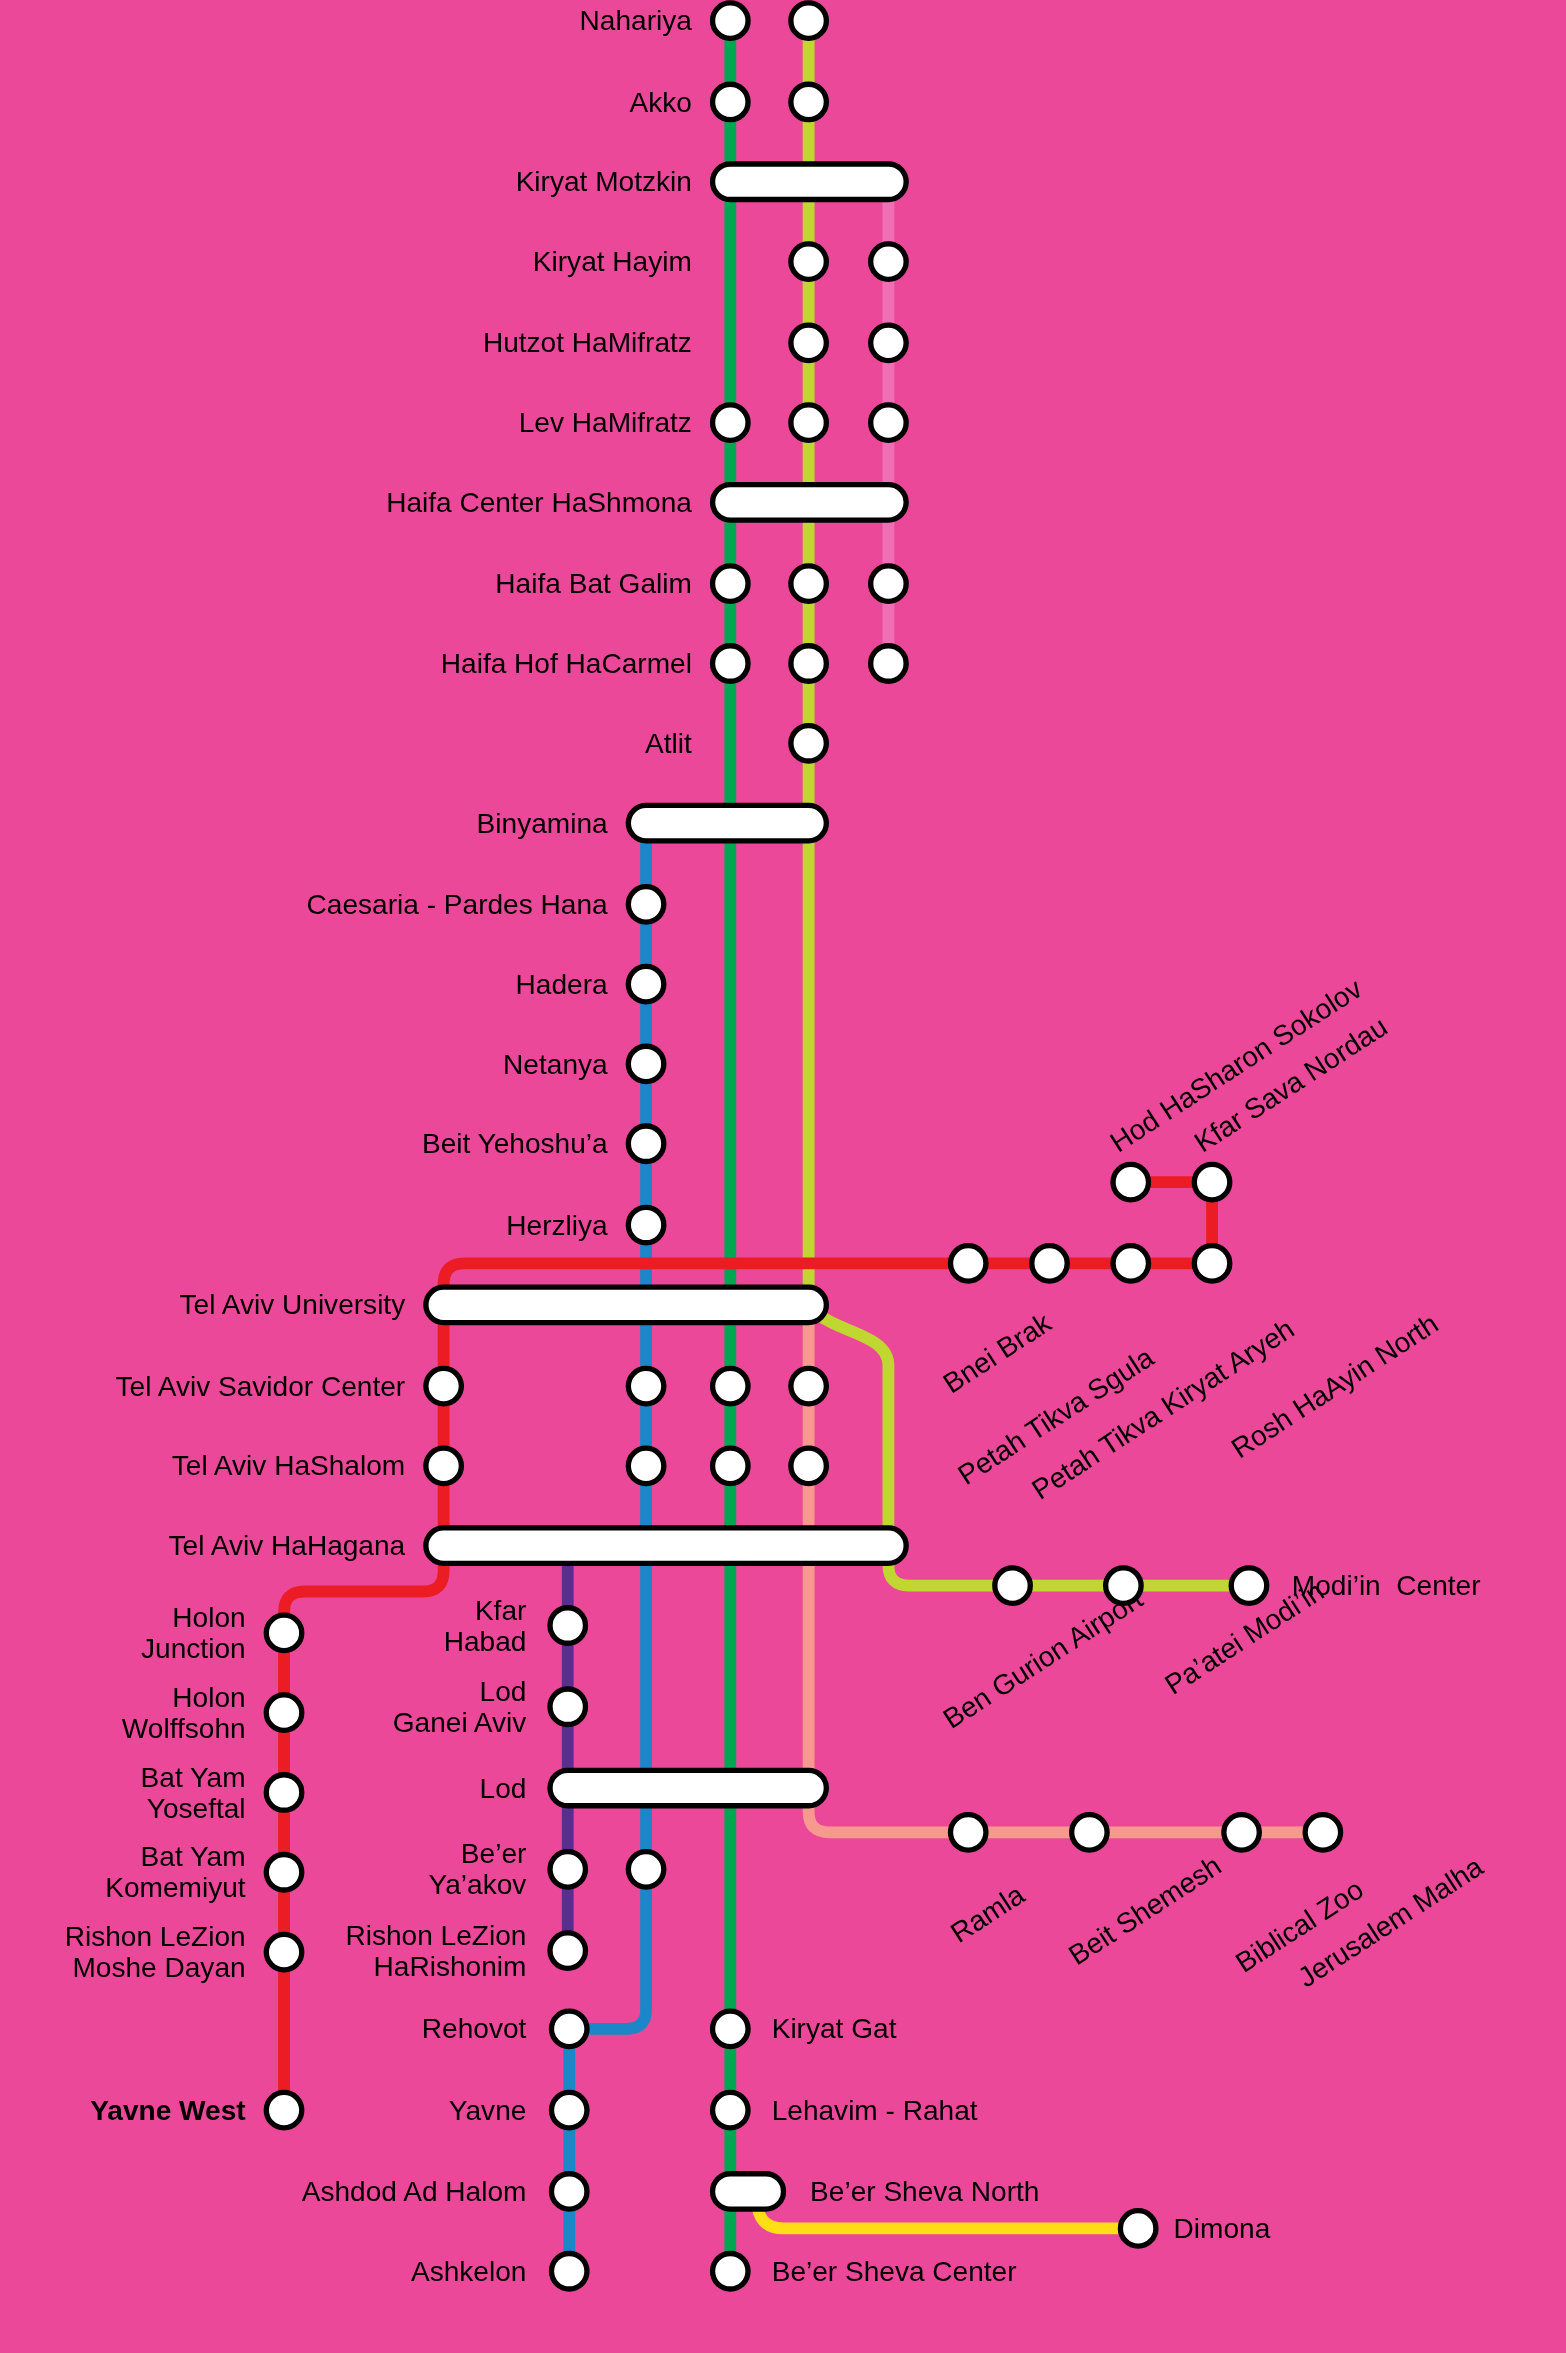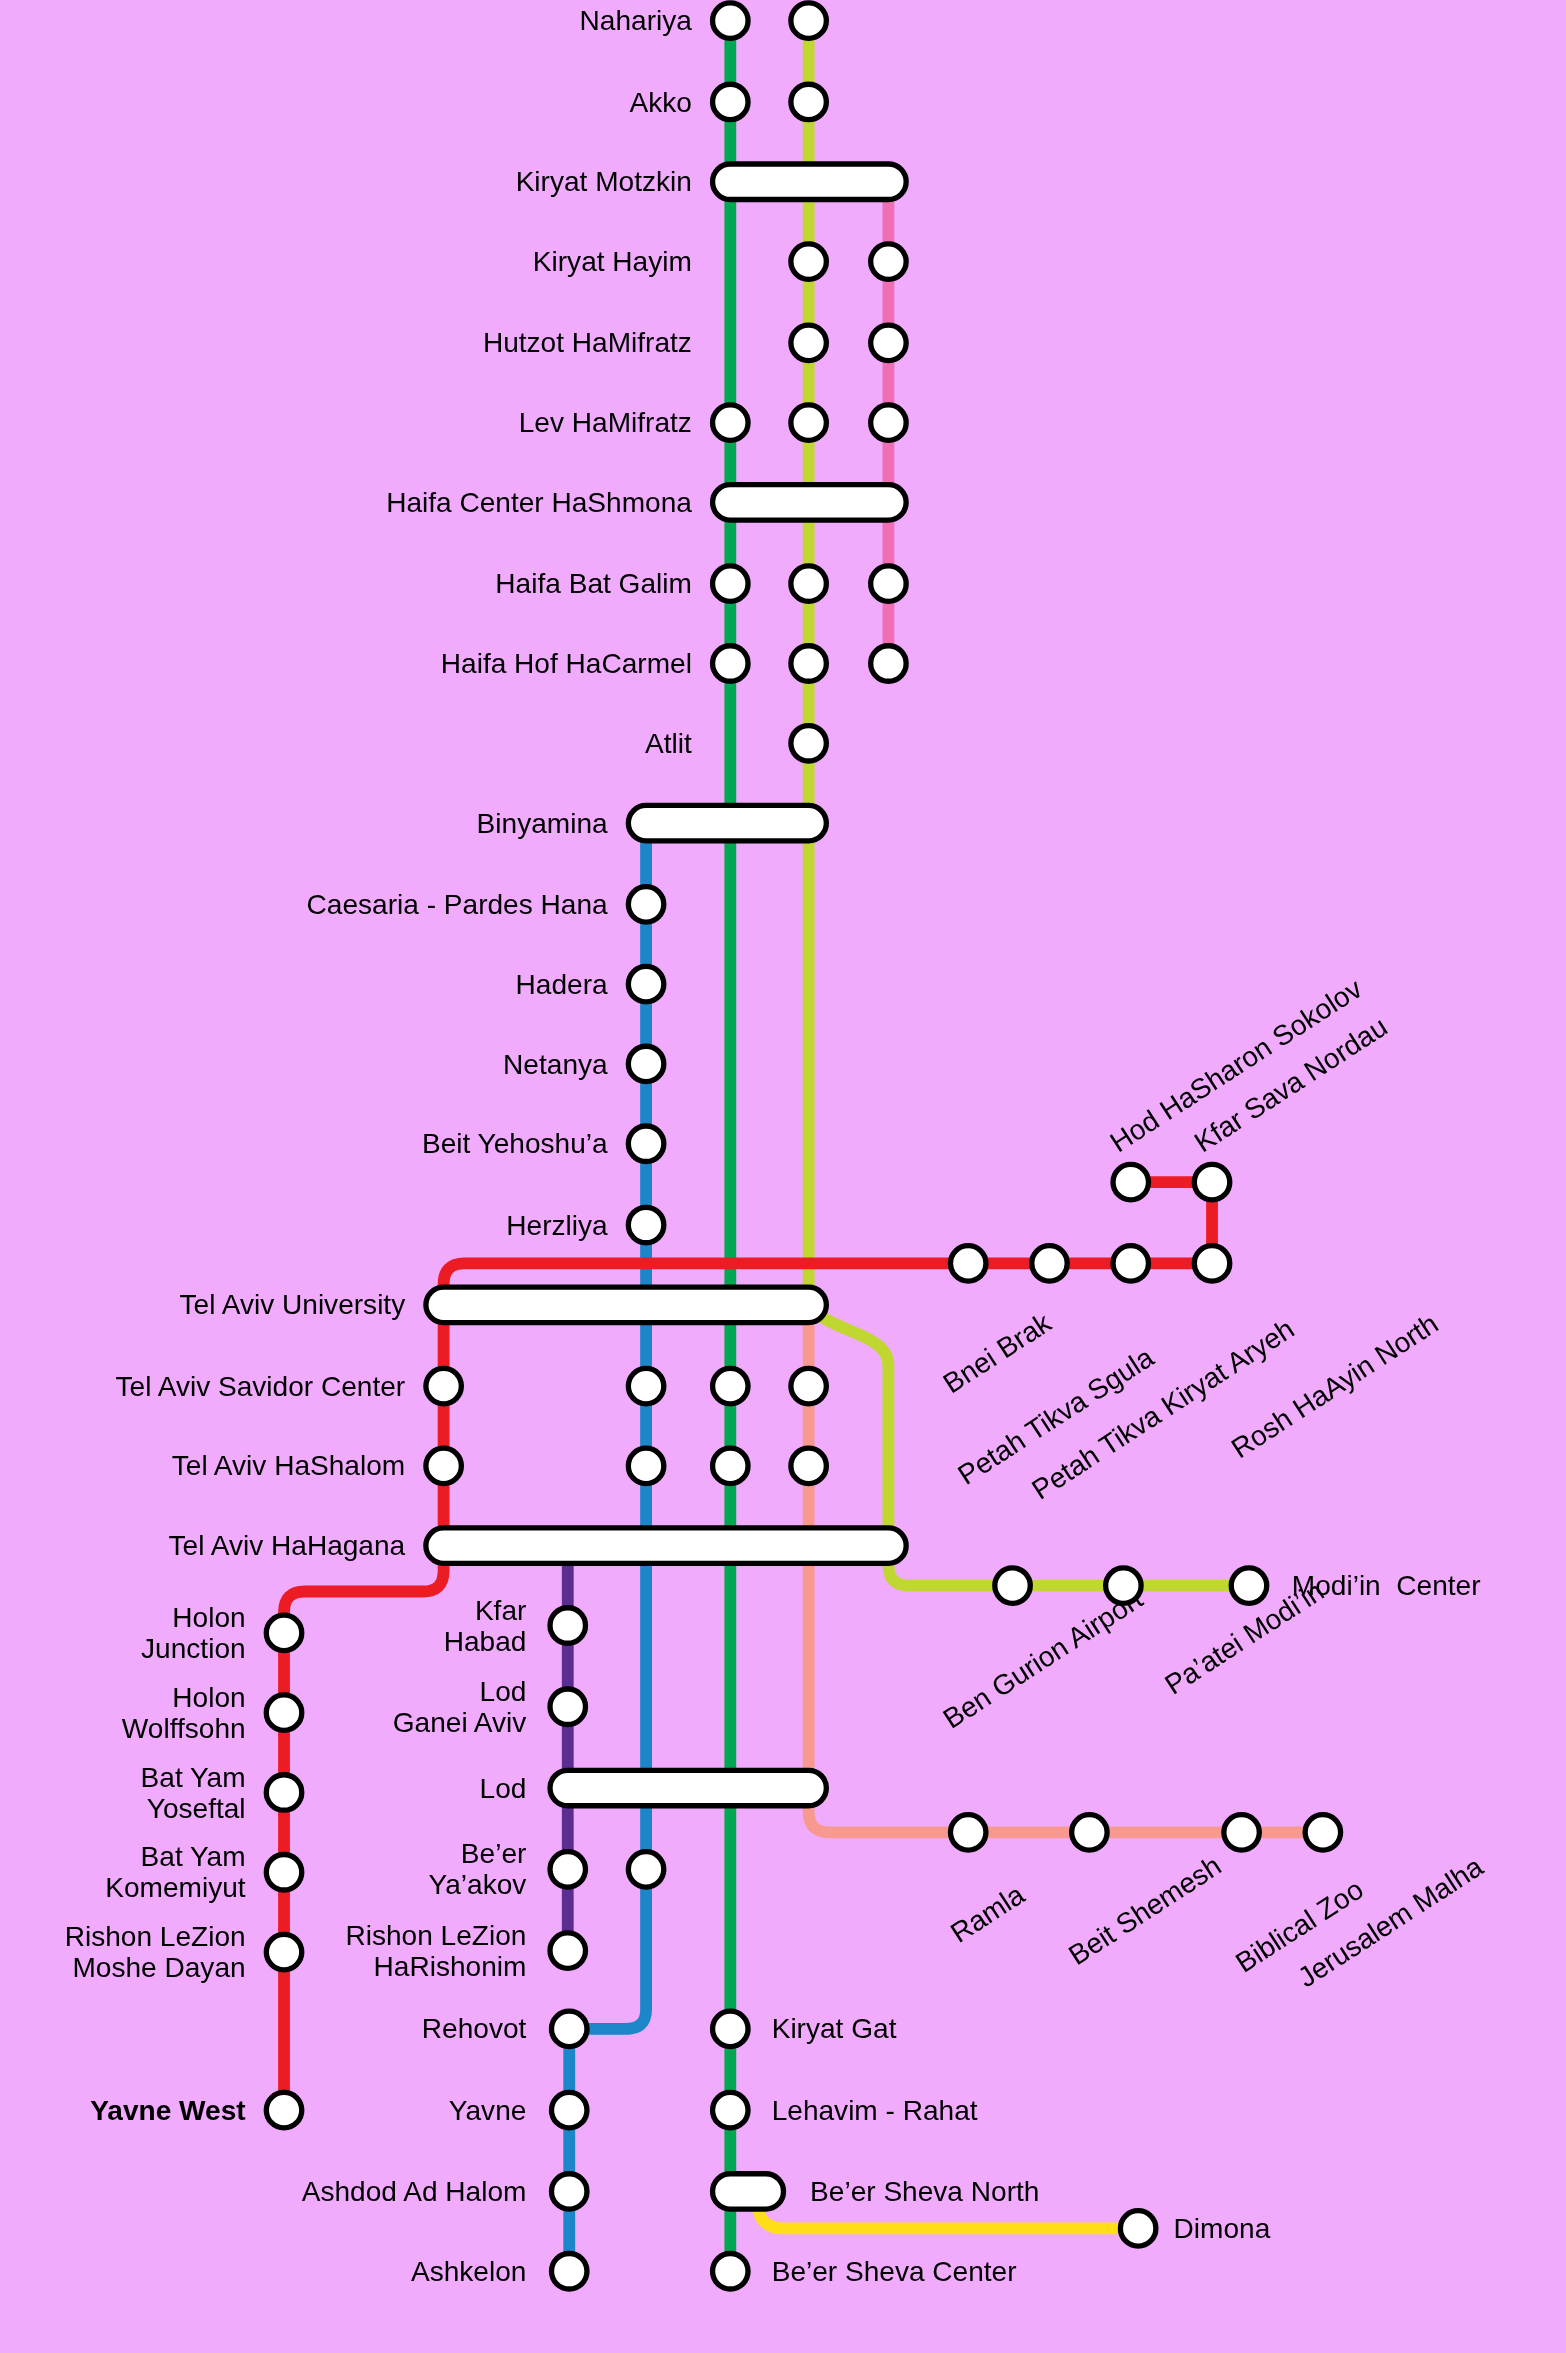"Nahariya" .page { background: #f0abfc -> #ec4899 }
